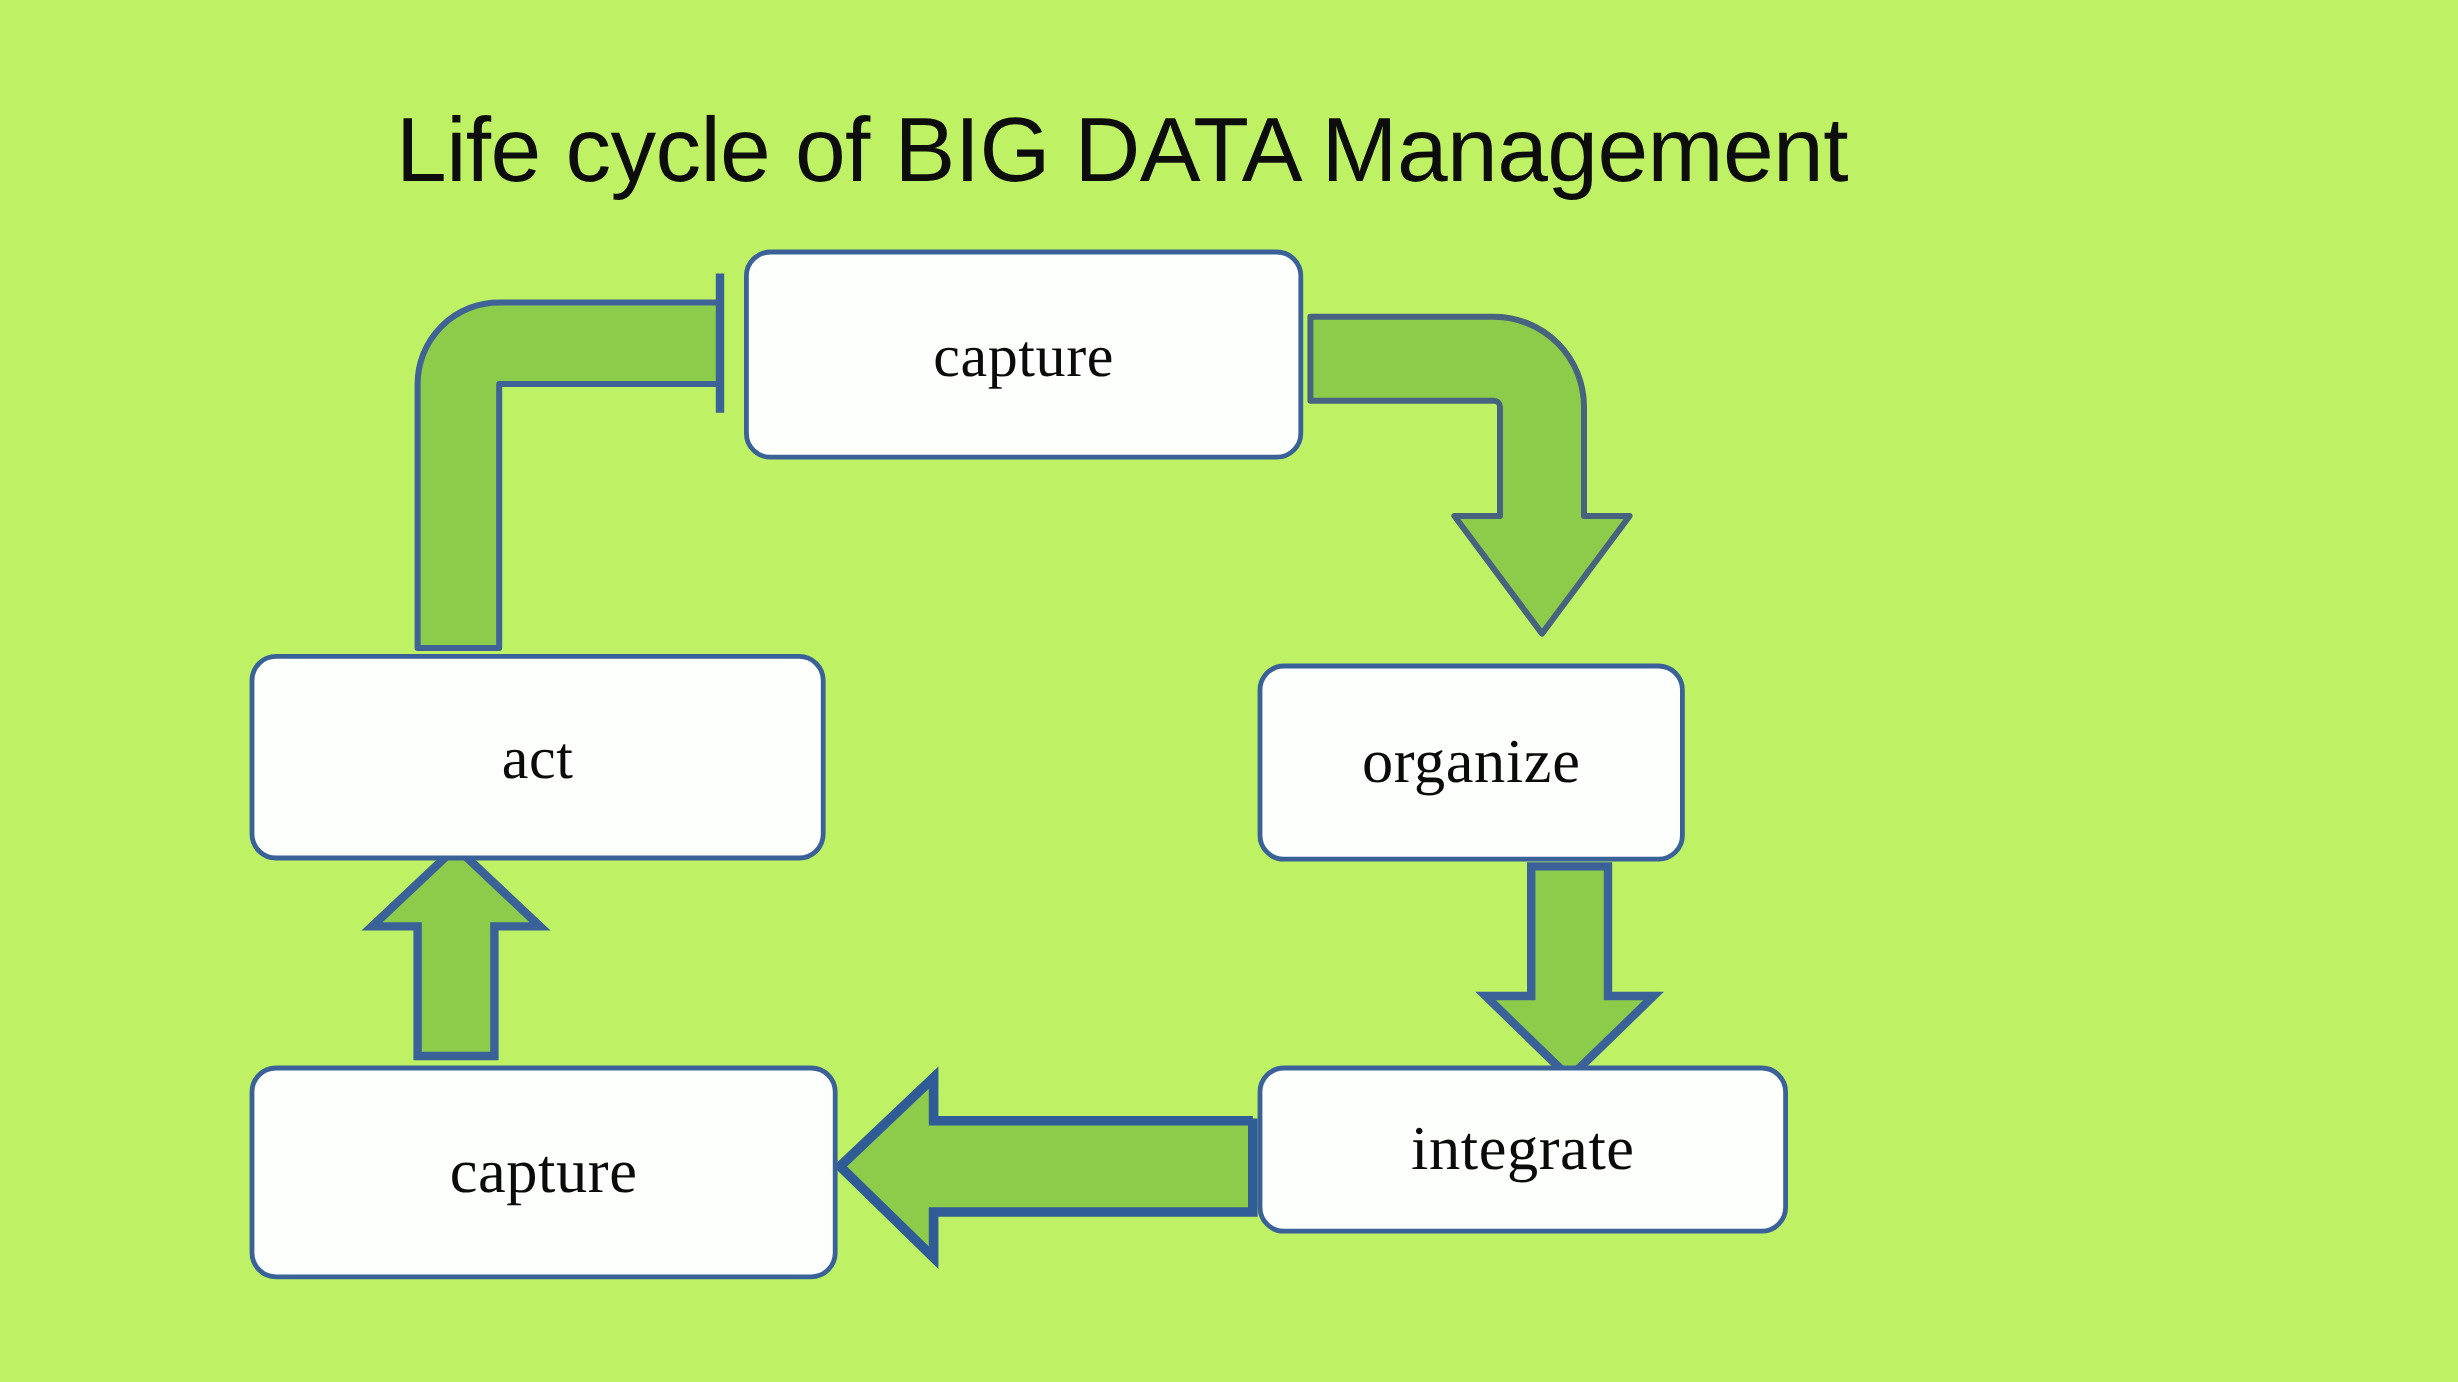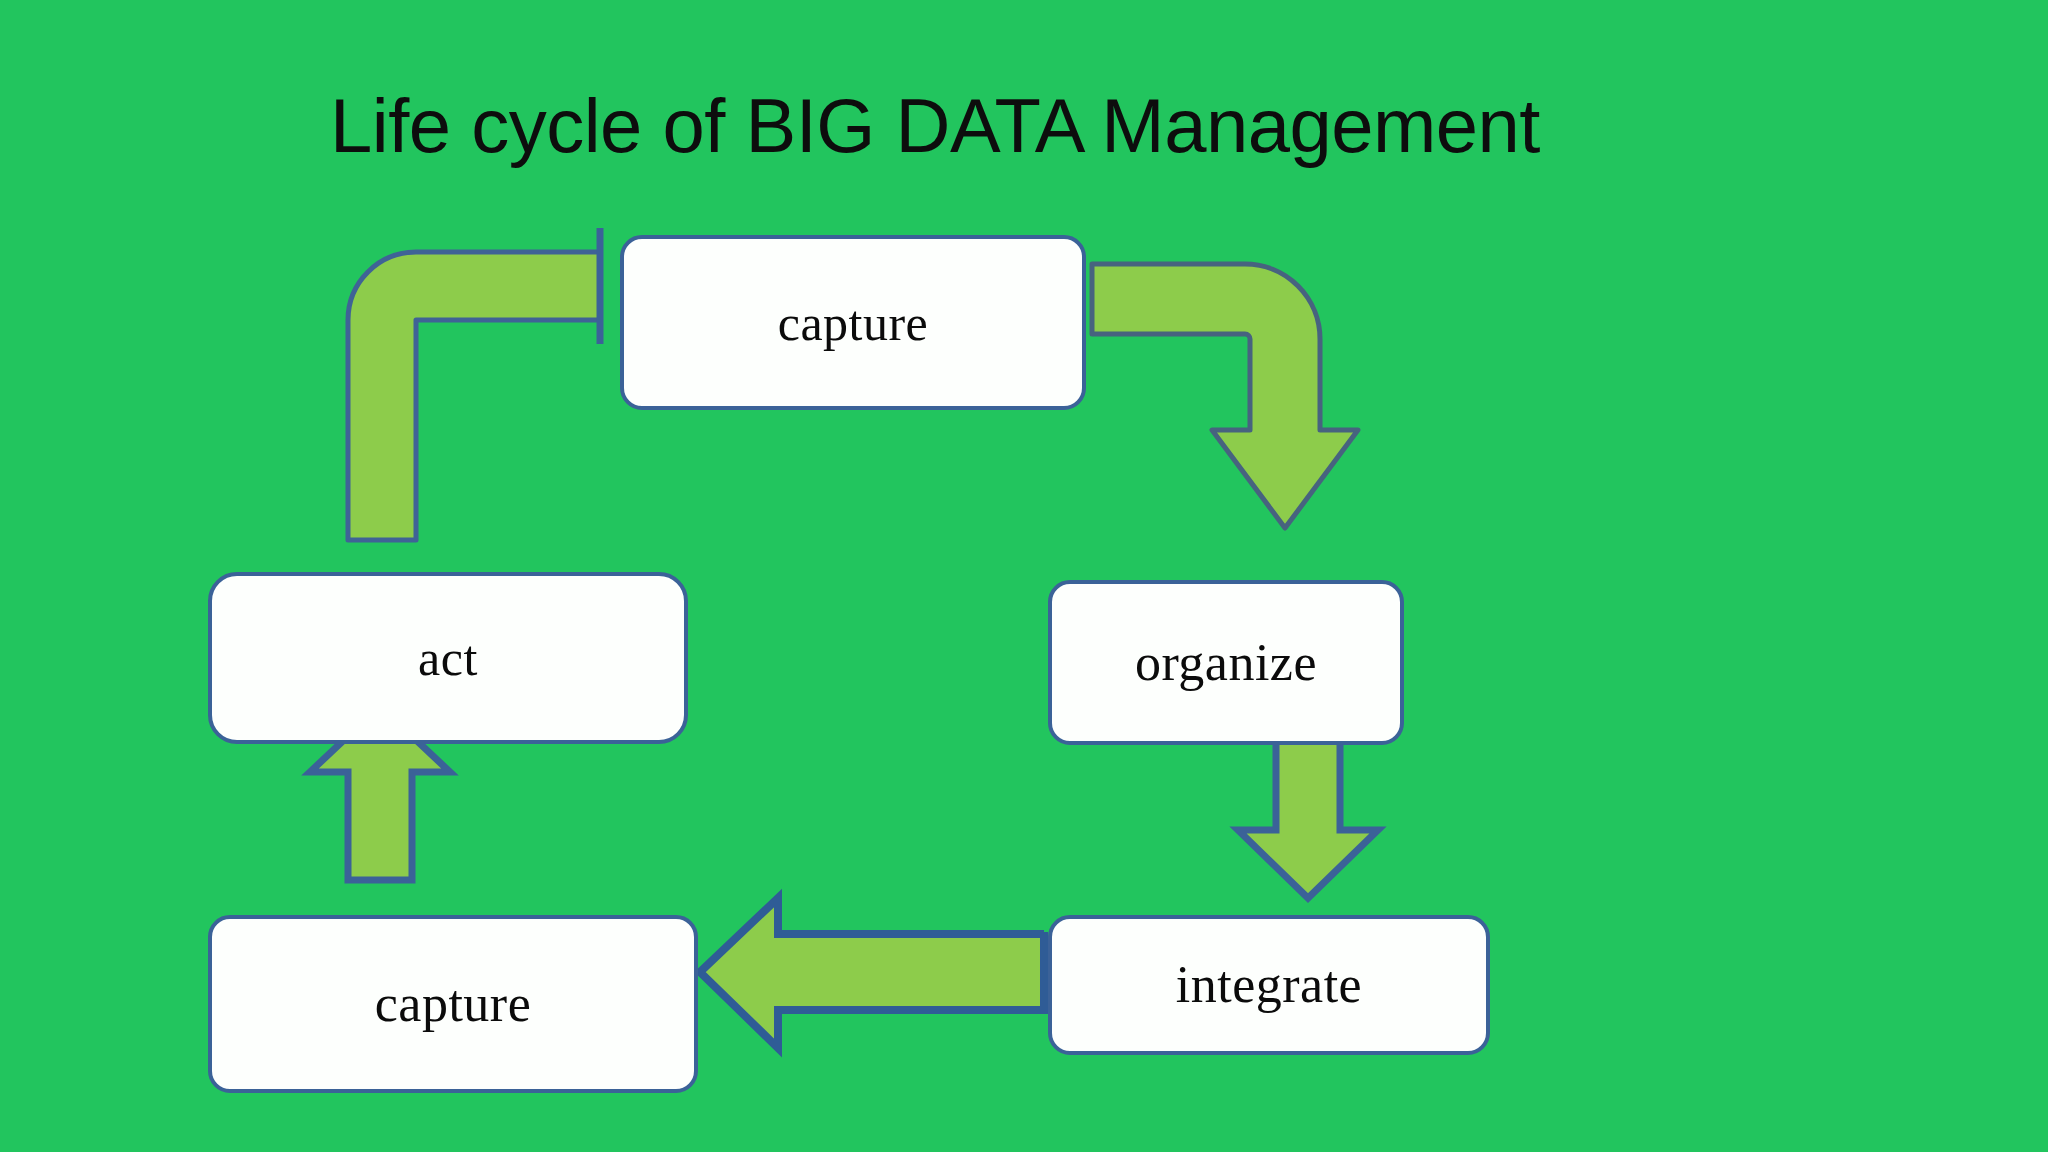"Life cycle of BIG DATA" #slide { background: #22c55e -> #bef264 }
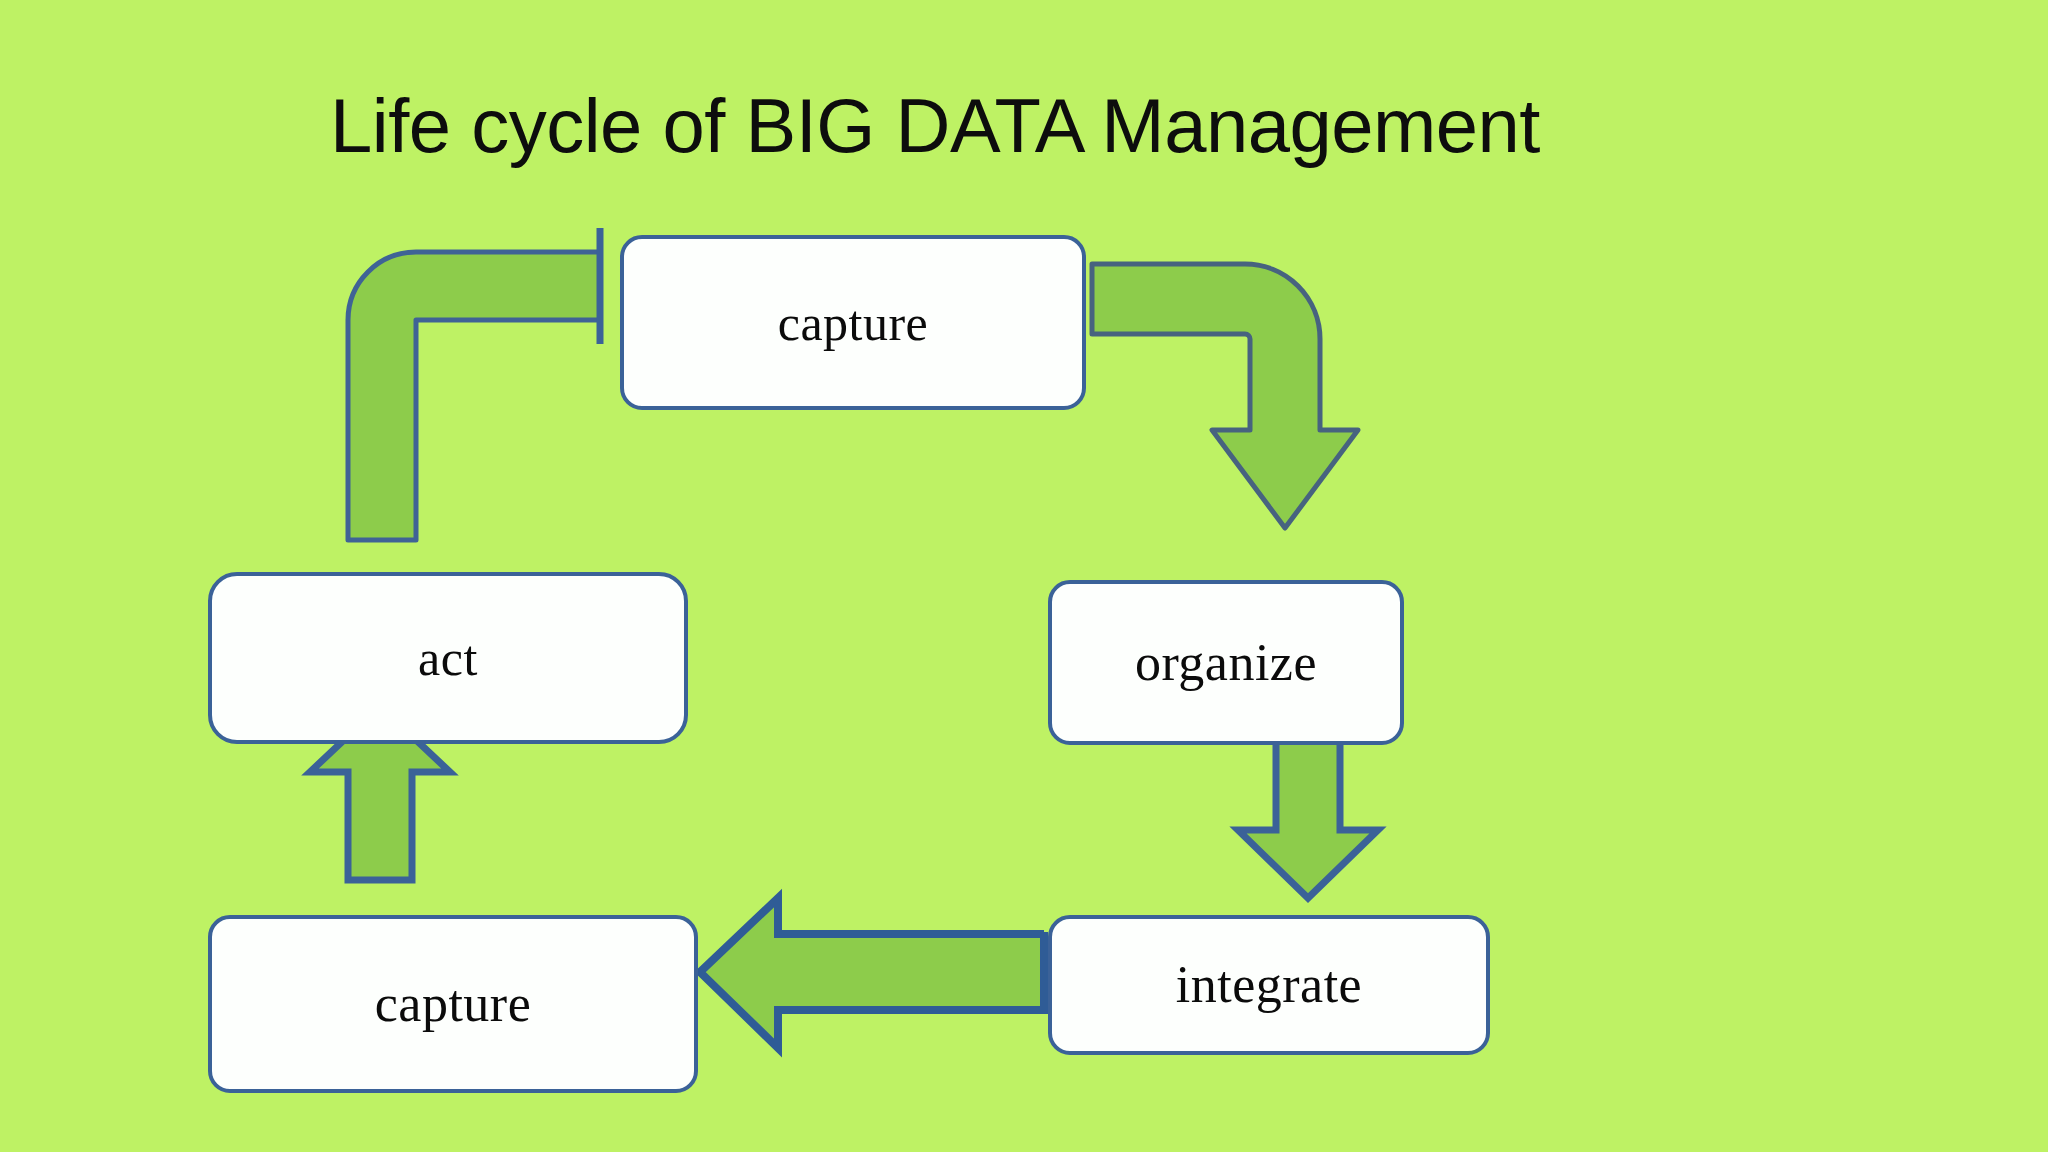"capture" .node { margin-top: 27px -> none }
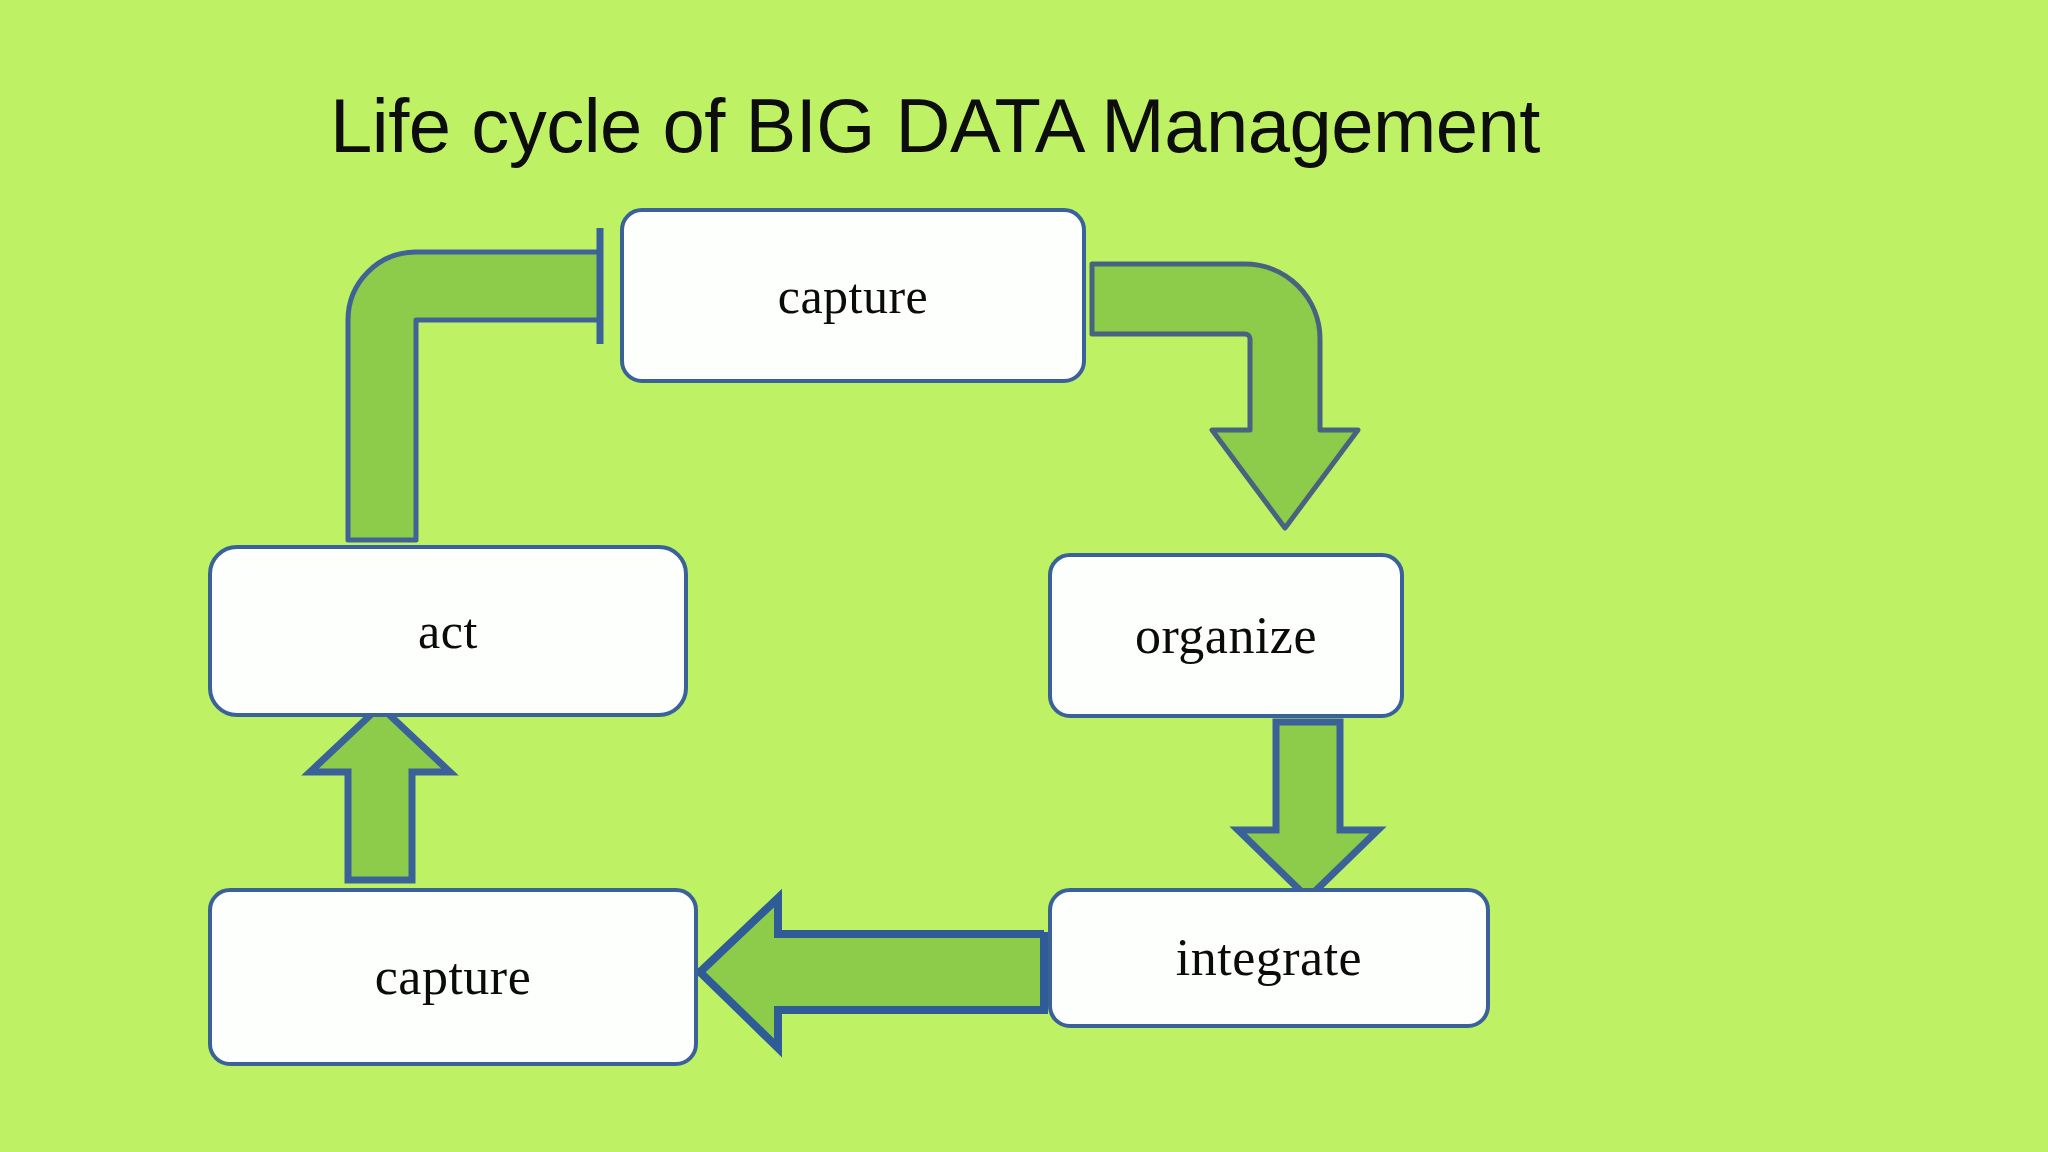"act" #node-act { border-radius: 29px -> none }
